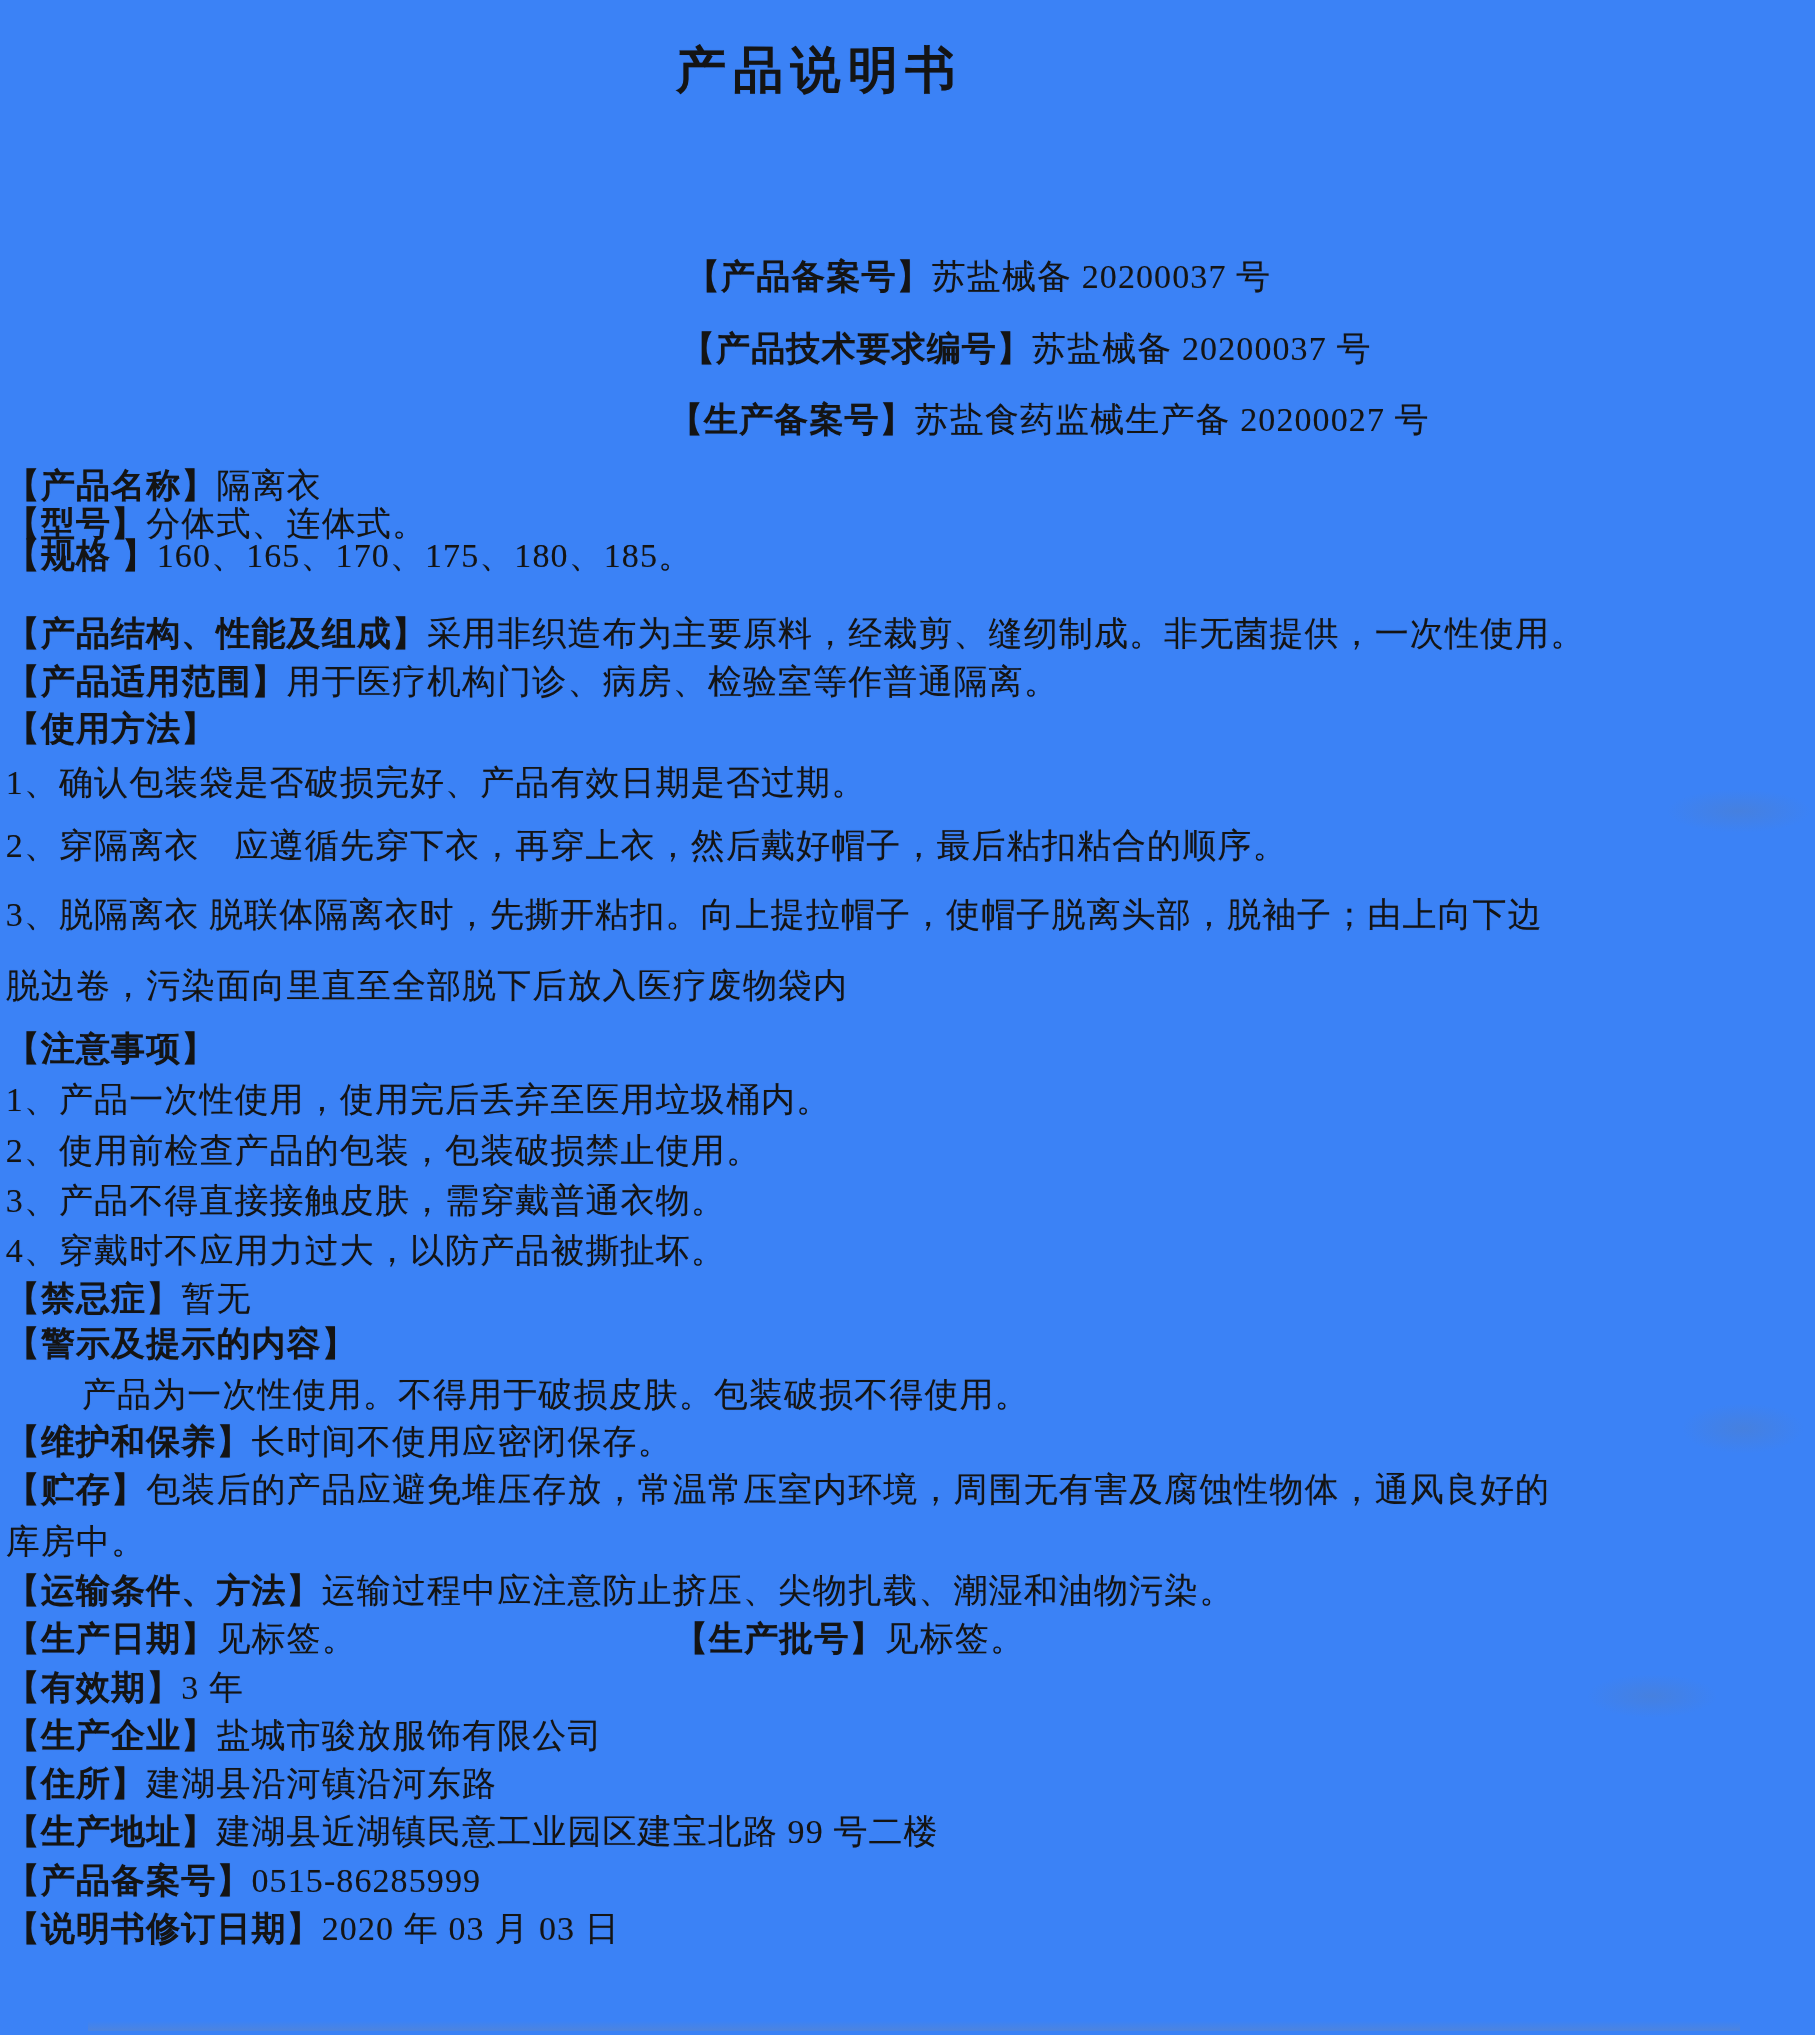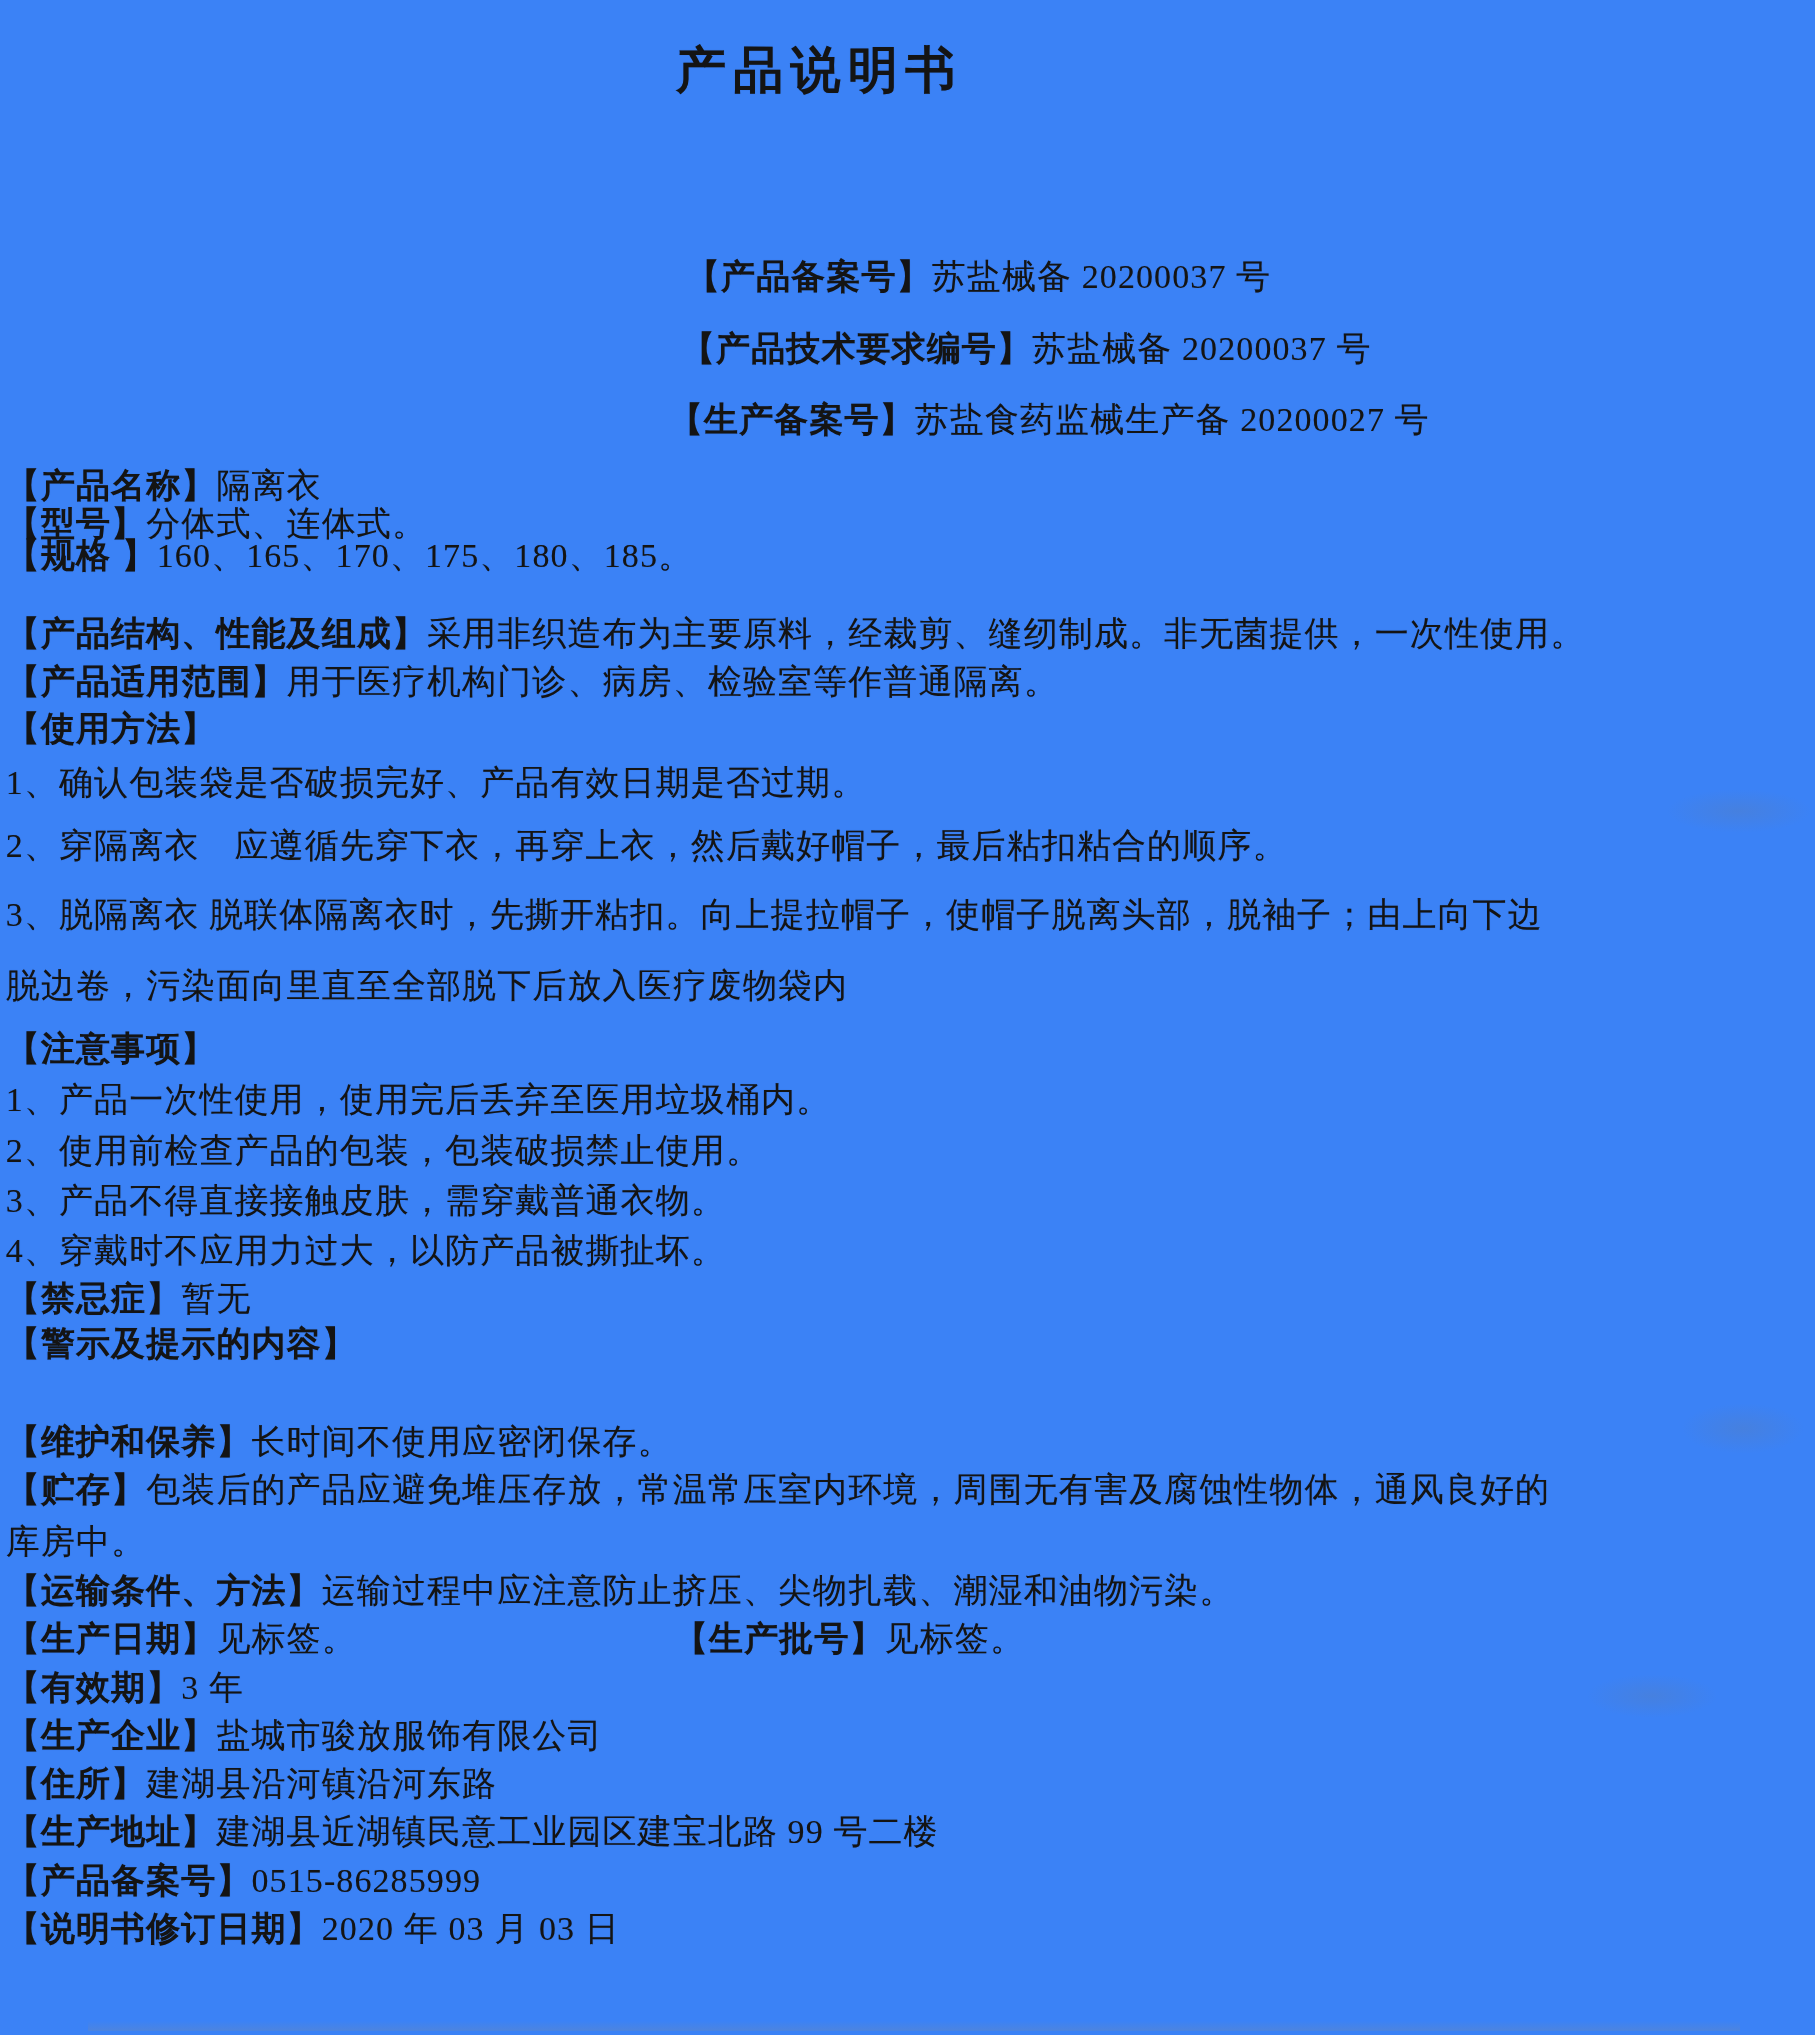"产品为一次性使用。不得用于破损皮肤。包装破损不得使用。" div.line { html: none -> <div>产品为一次性使用。不得用于破损皮肤。包装破损不得使用。</div> }
